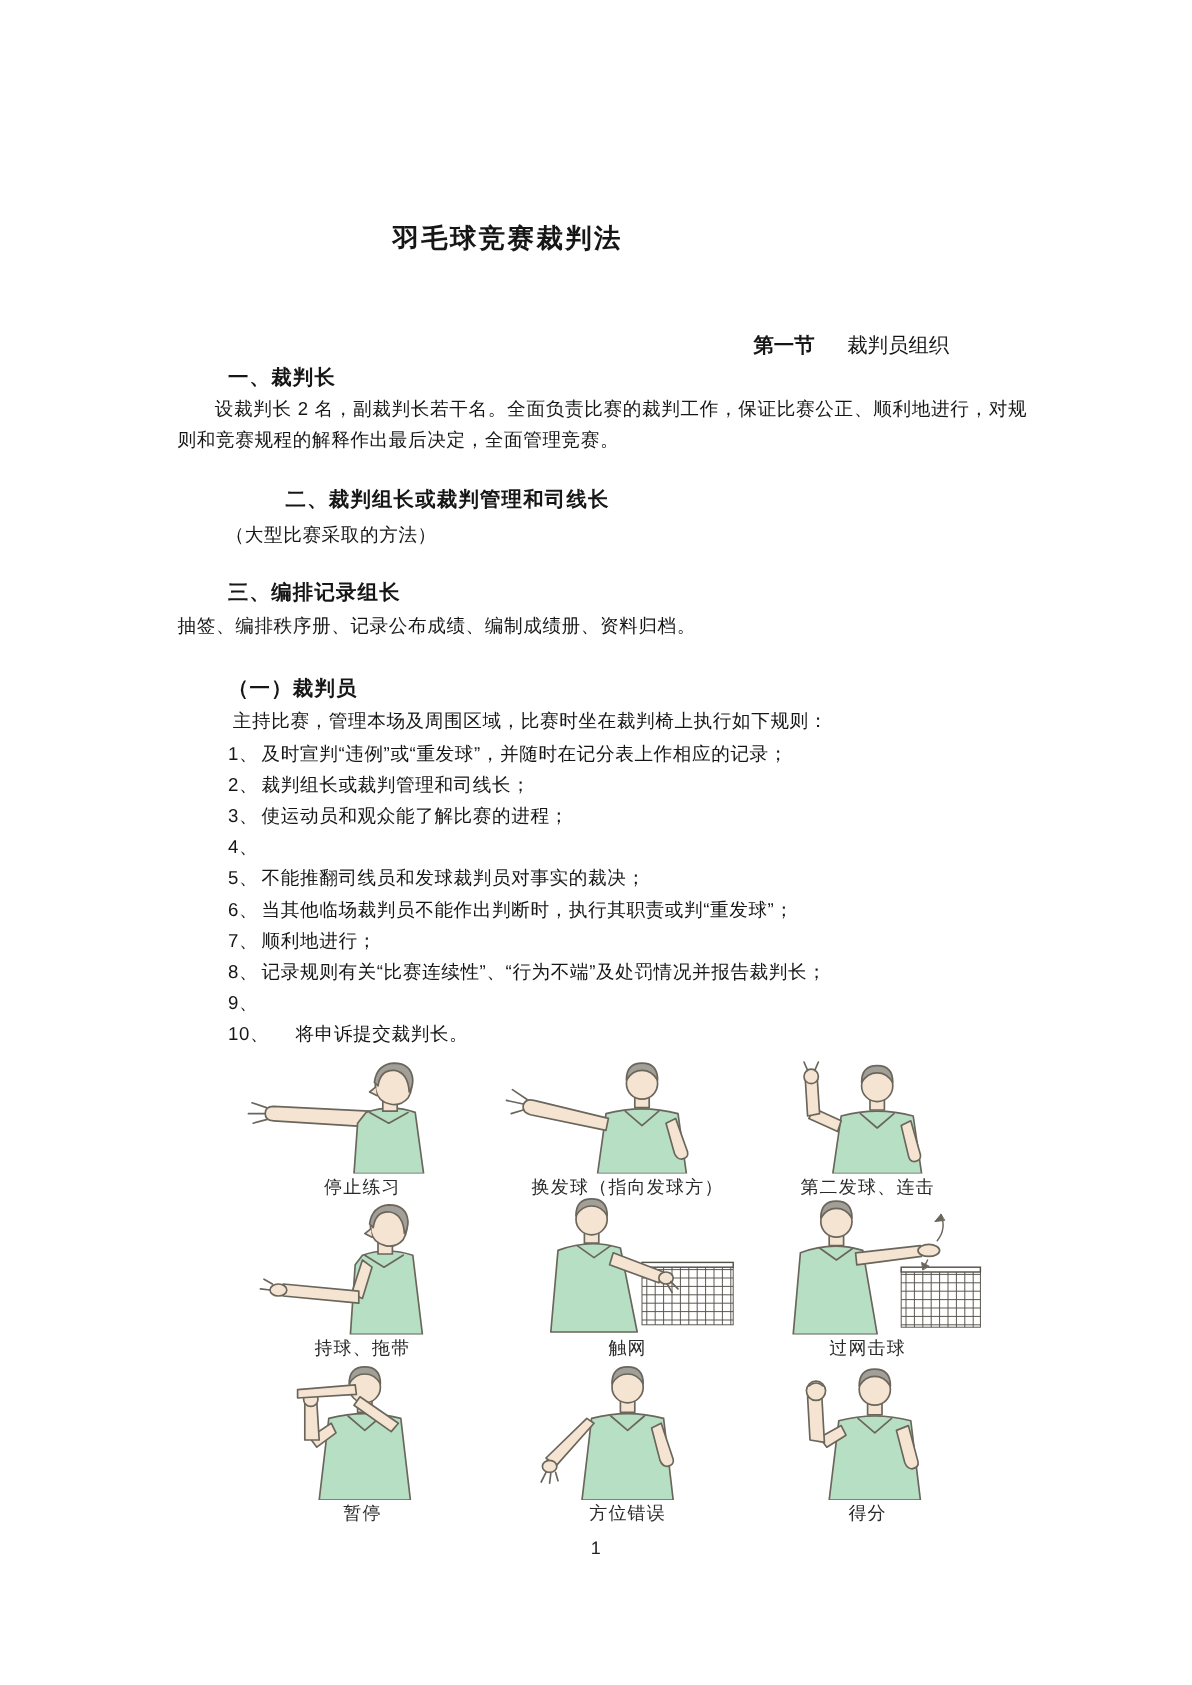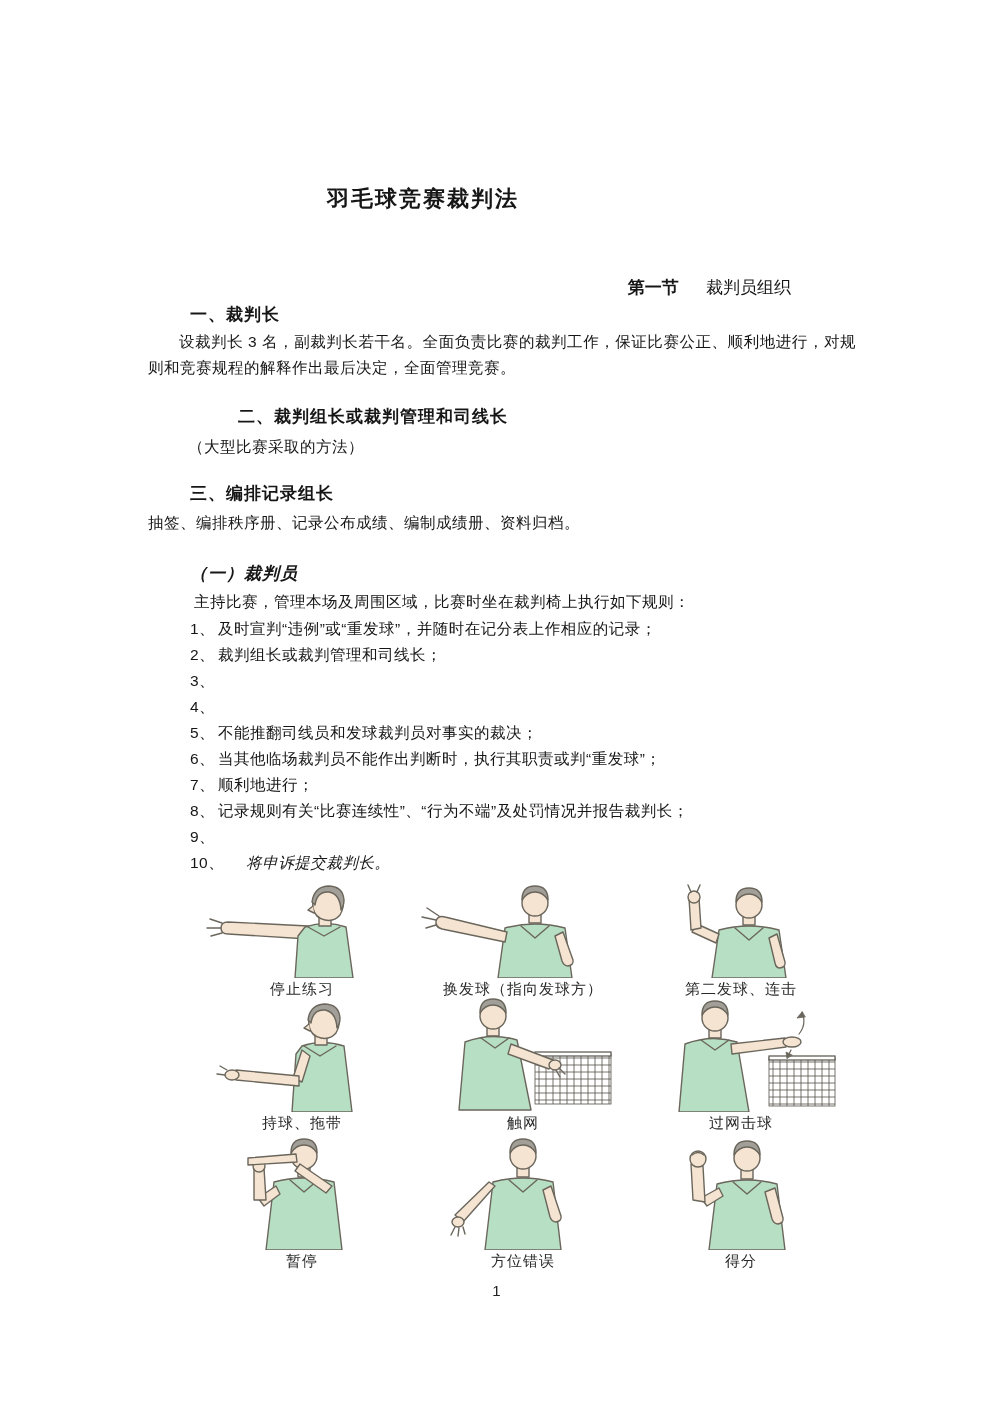"设裁判长 3" div.abs { text: 3 -> 2 }
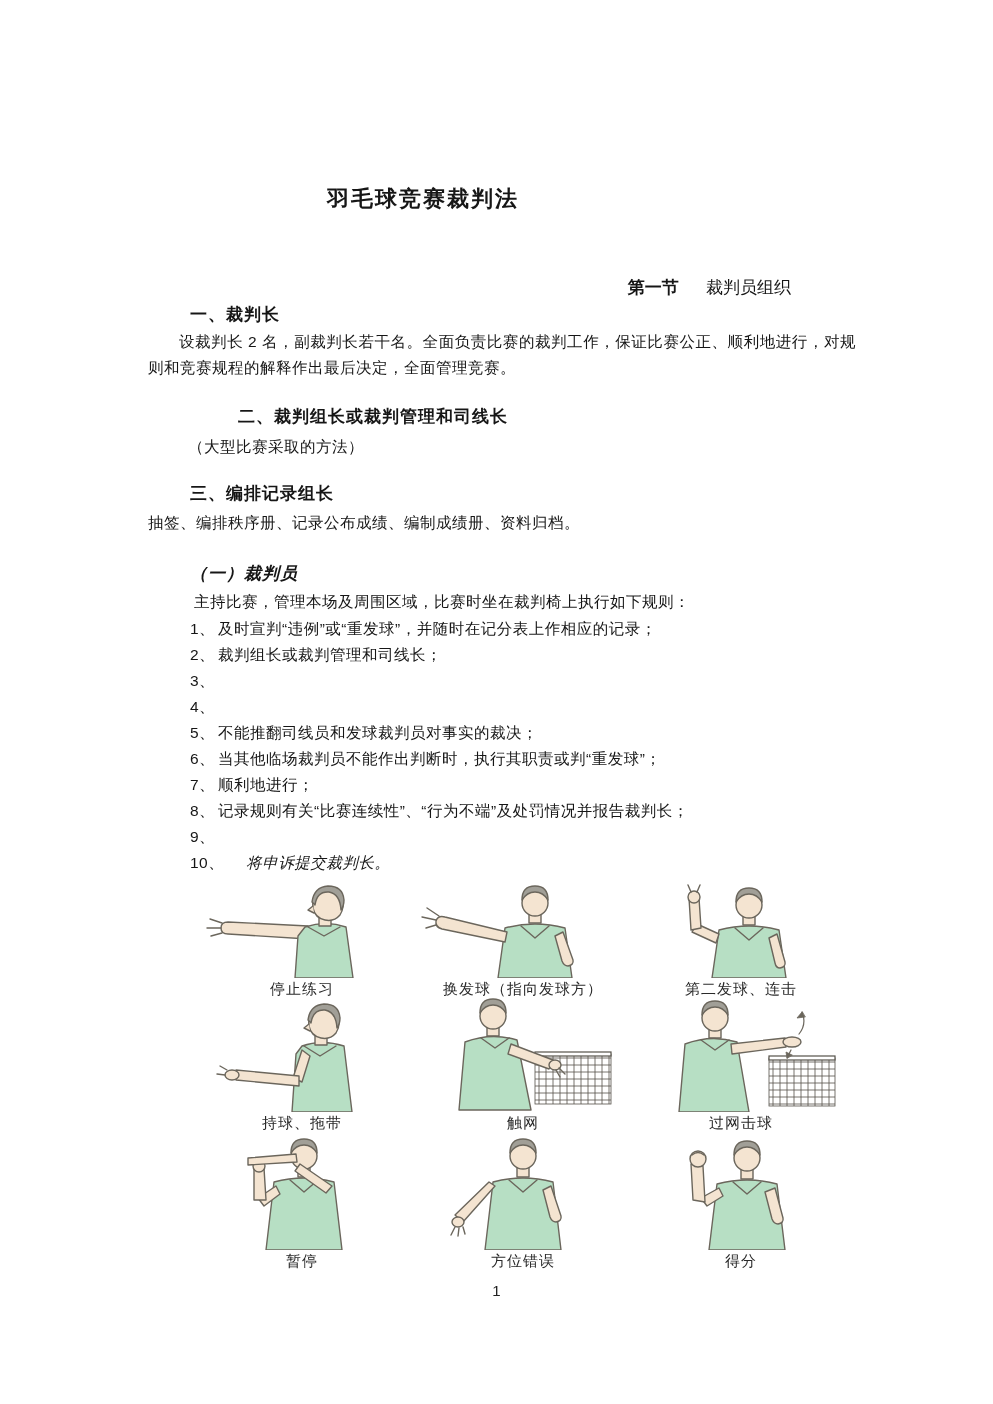"（一）裁判员" .h4 { font-style: italic -> none }
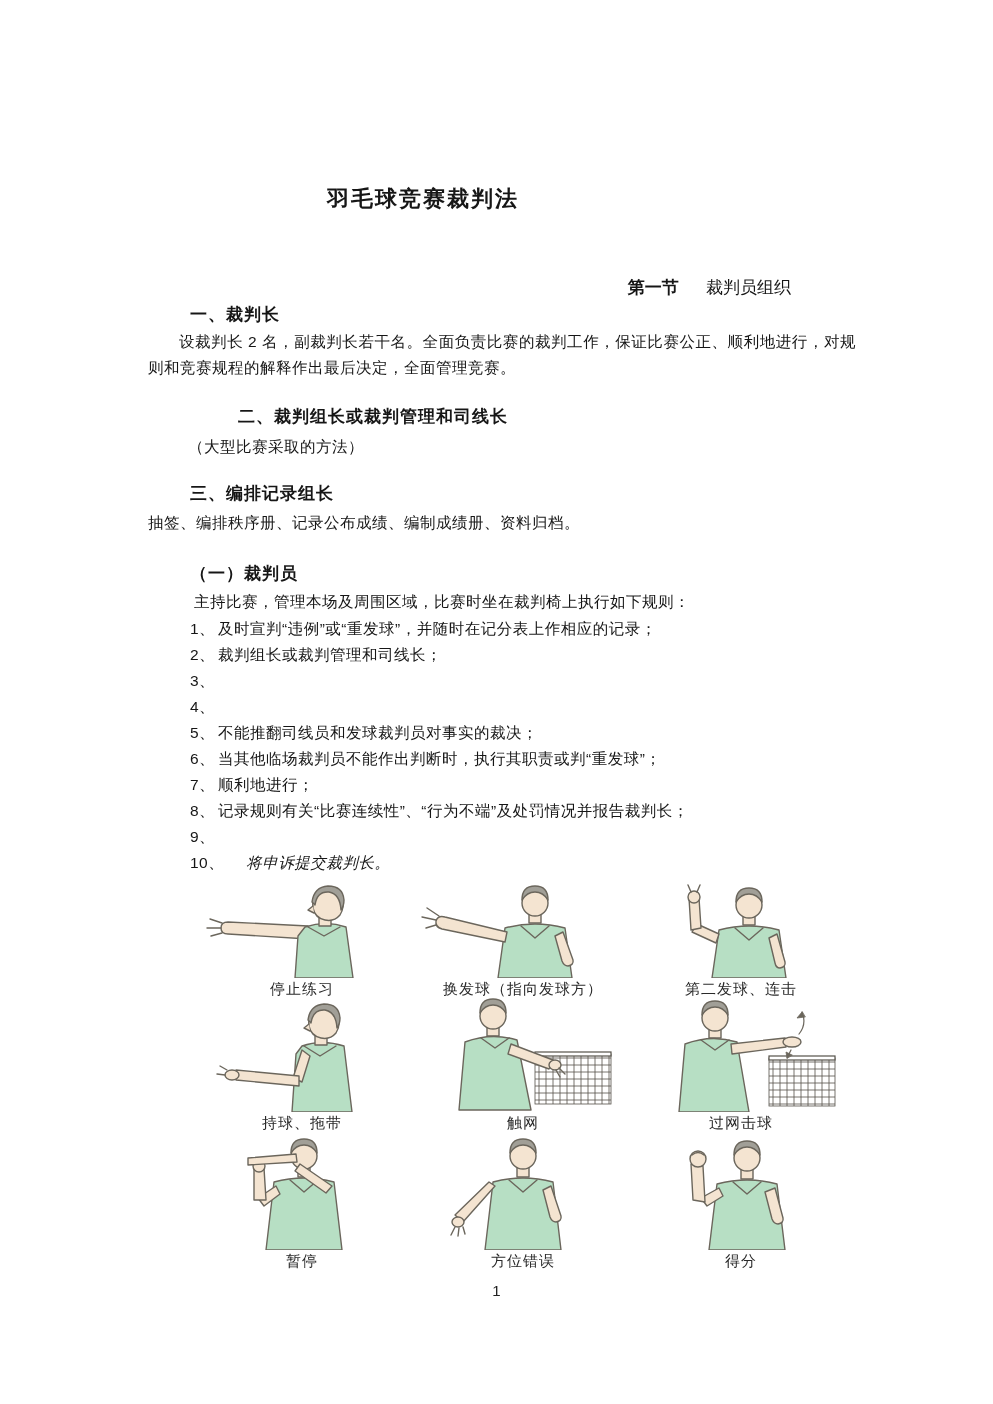"使运动员和观众能了解比赛的进程；" span.t { html: none -> <span>使运动员和观众能了解比赛的进程；</span> }
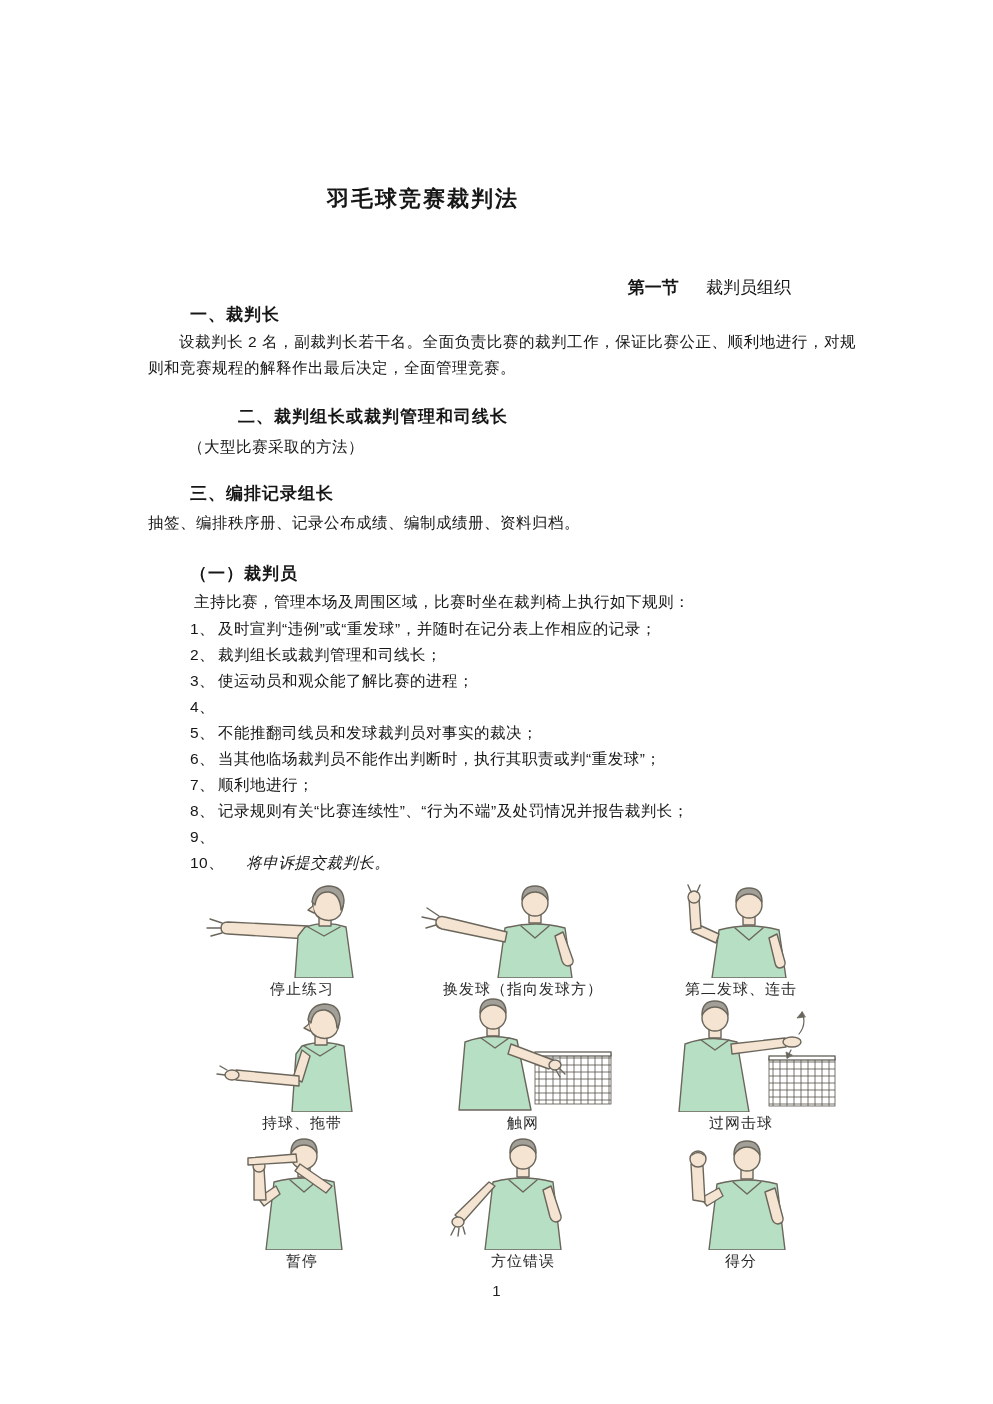"将申诉提交裁判长。" .rule:last-child .t { font-style: italic -> none }
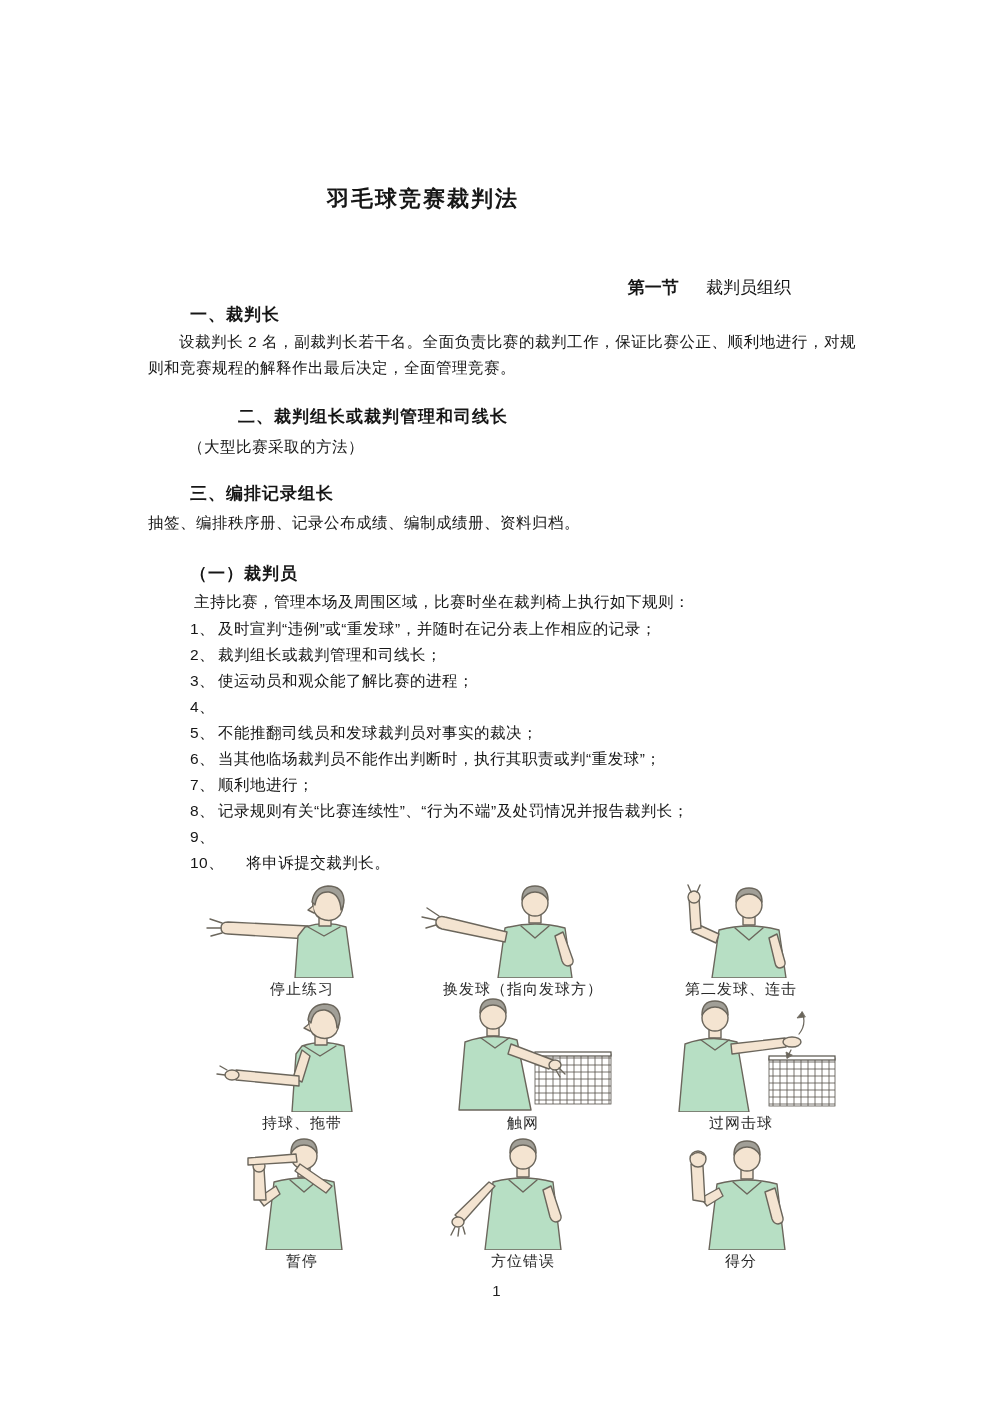"第二发球、连击" .c3 { left: 631px -> 613px }
